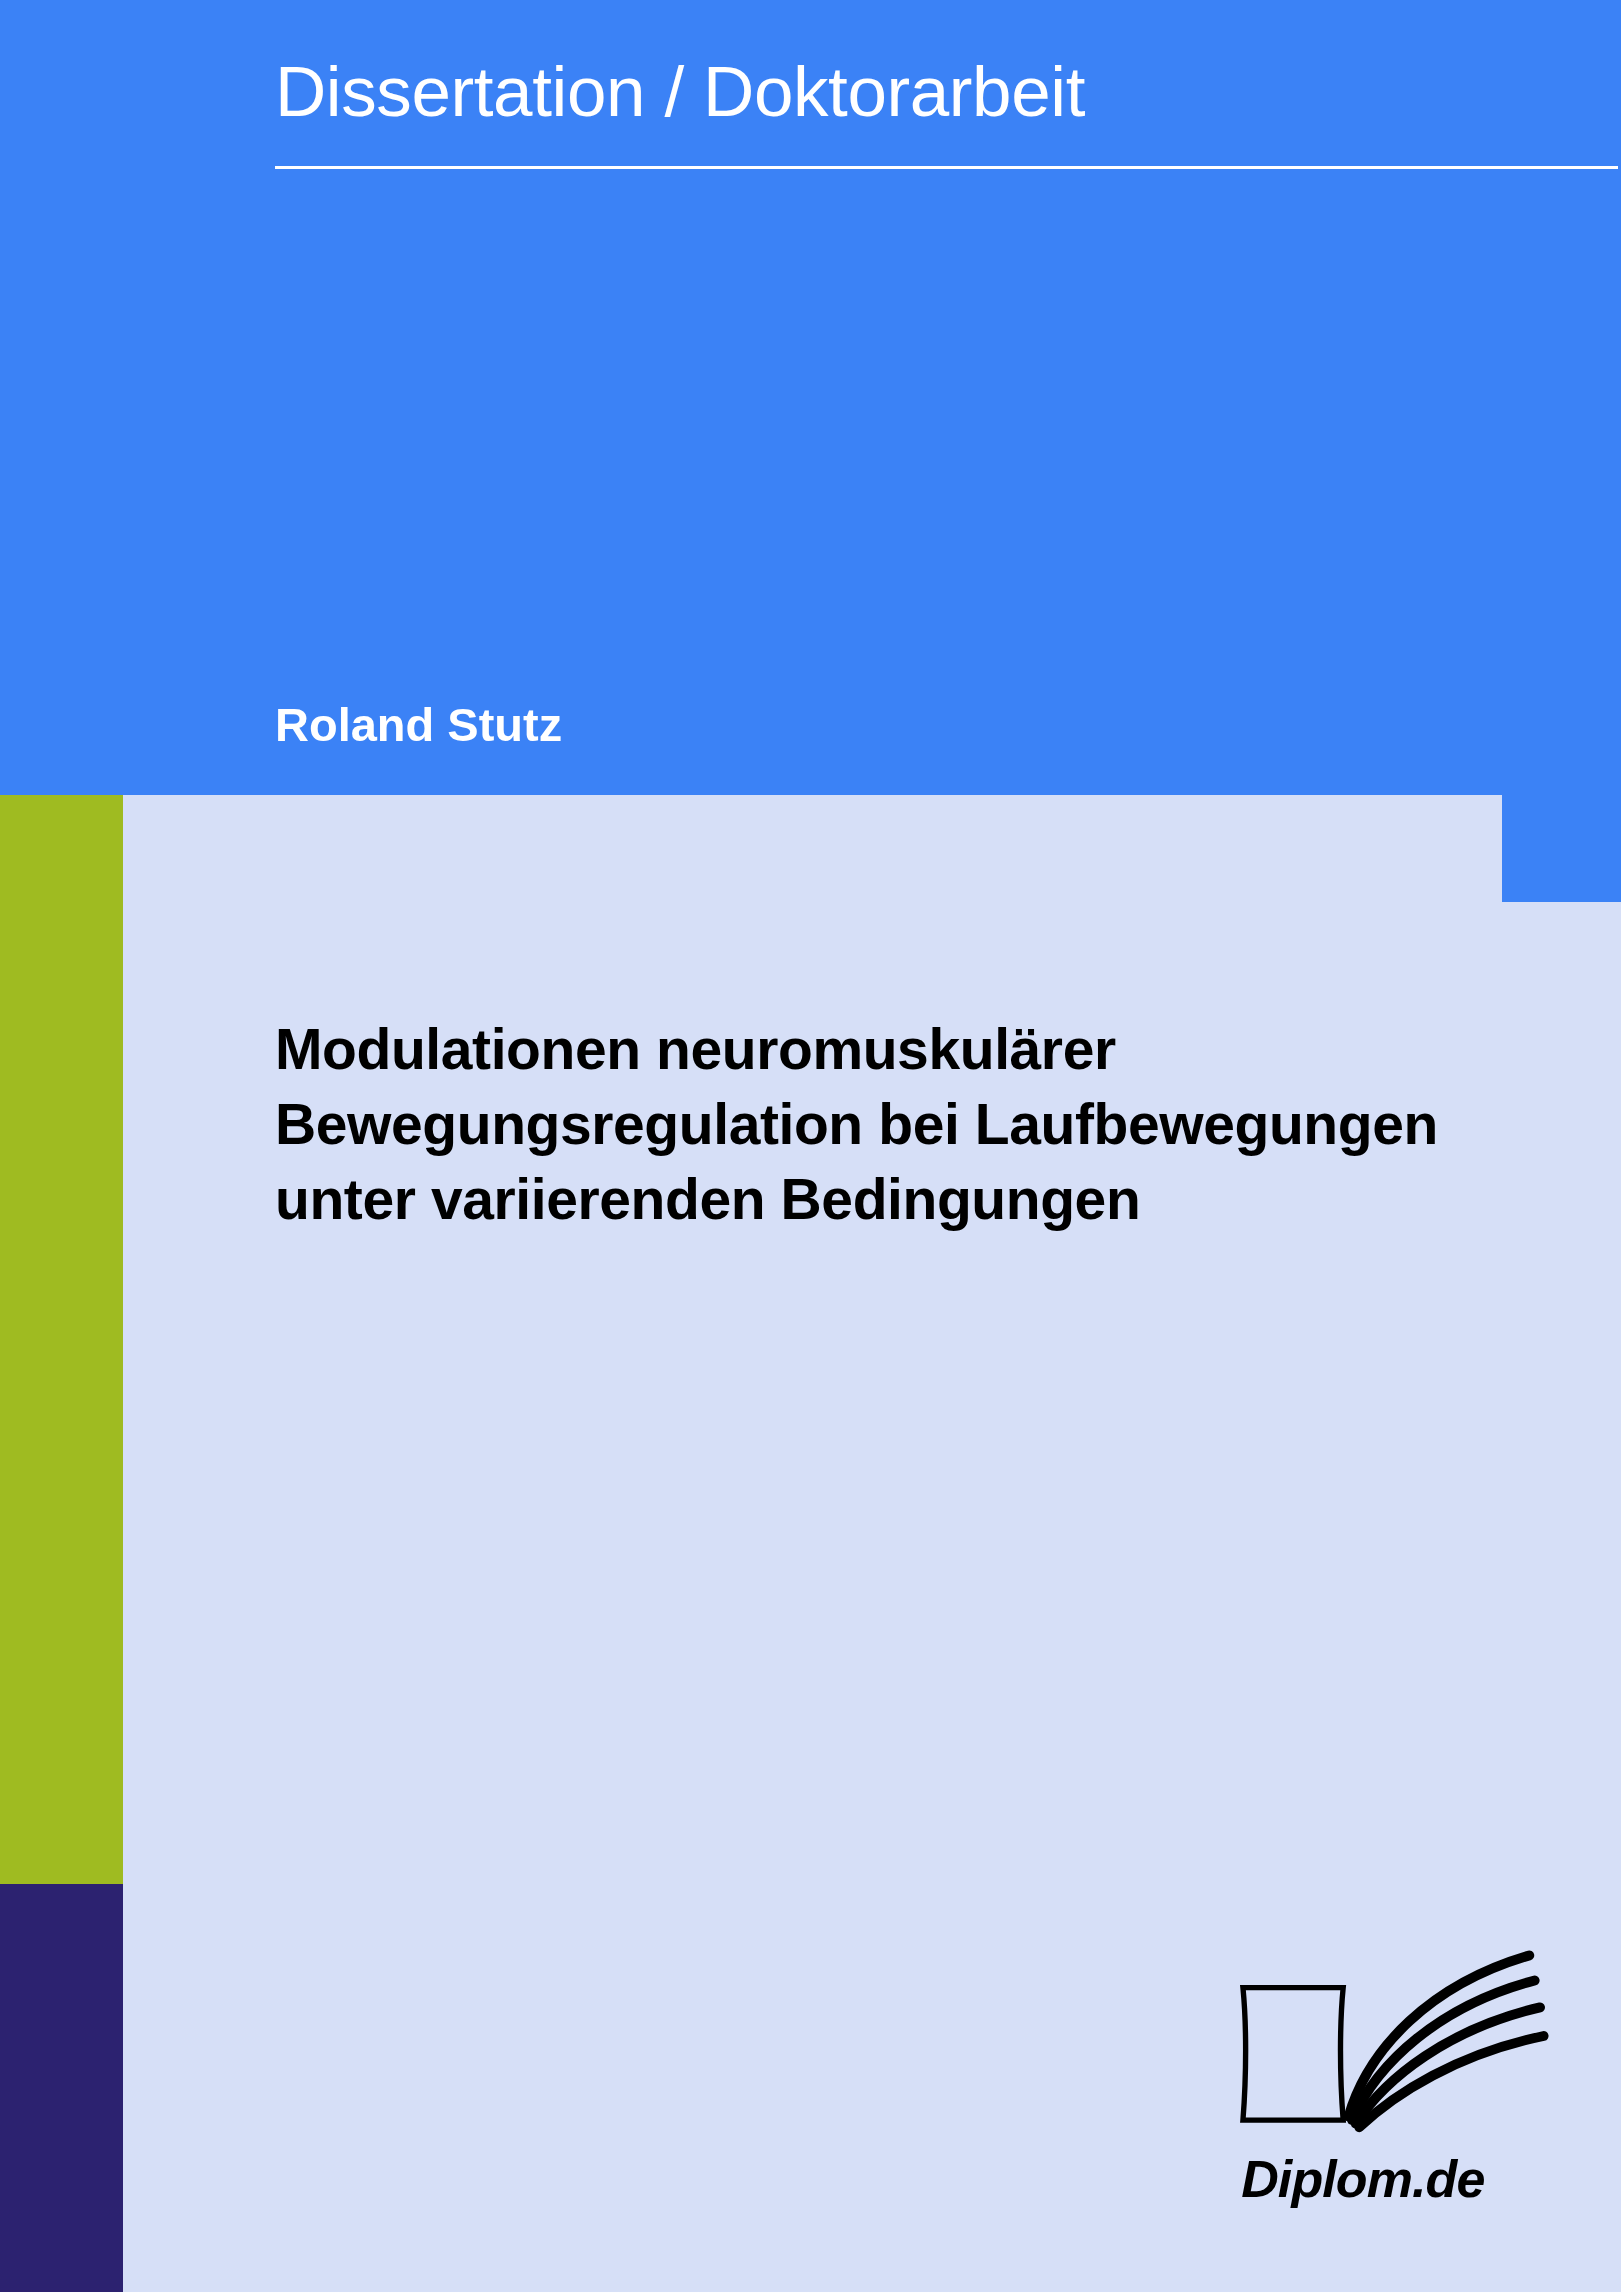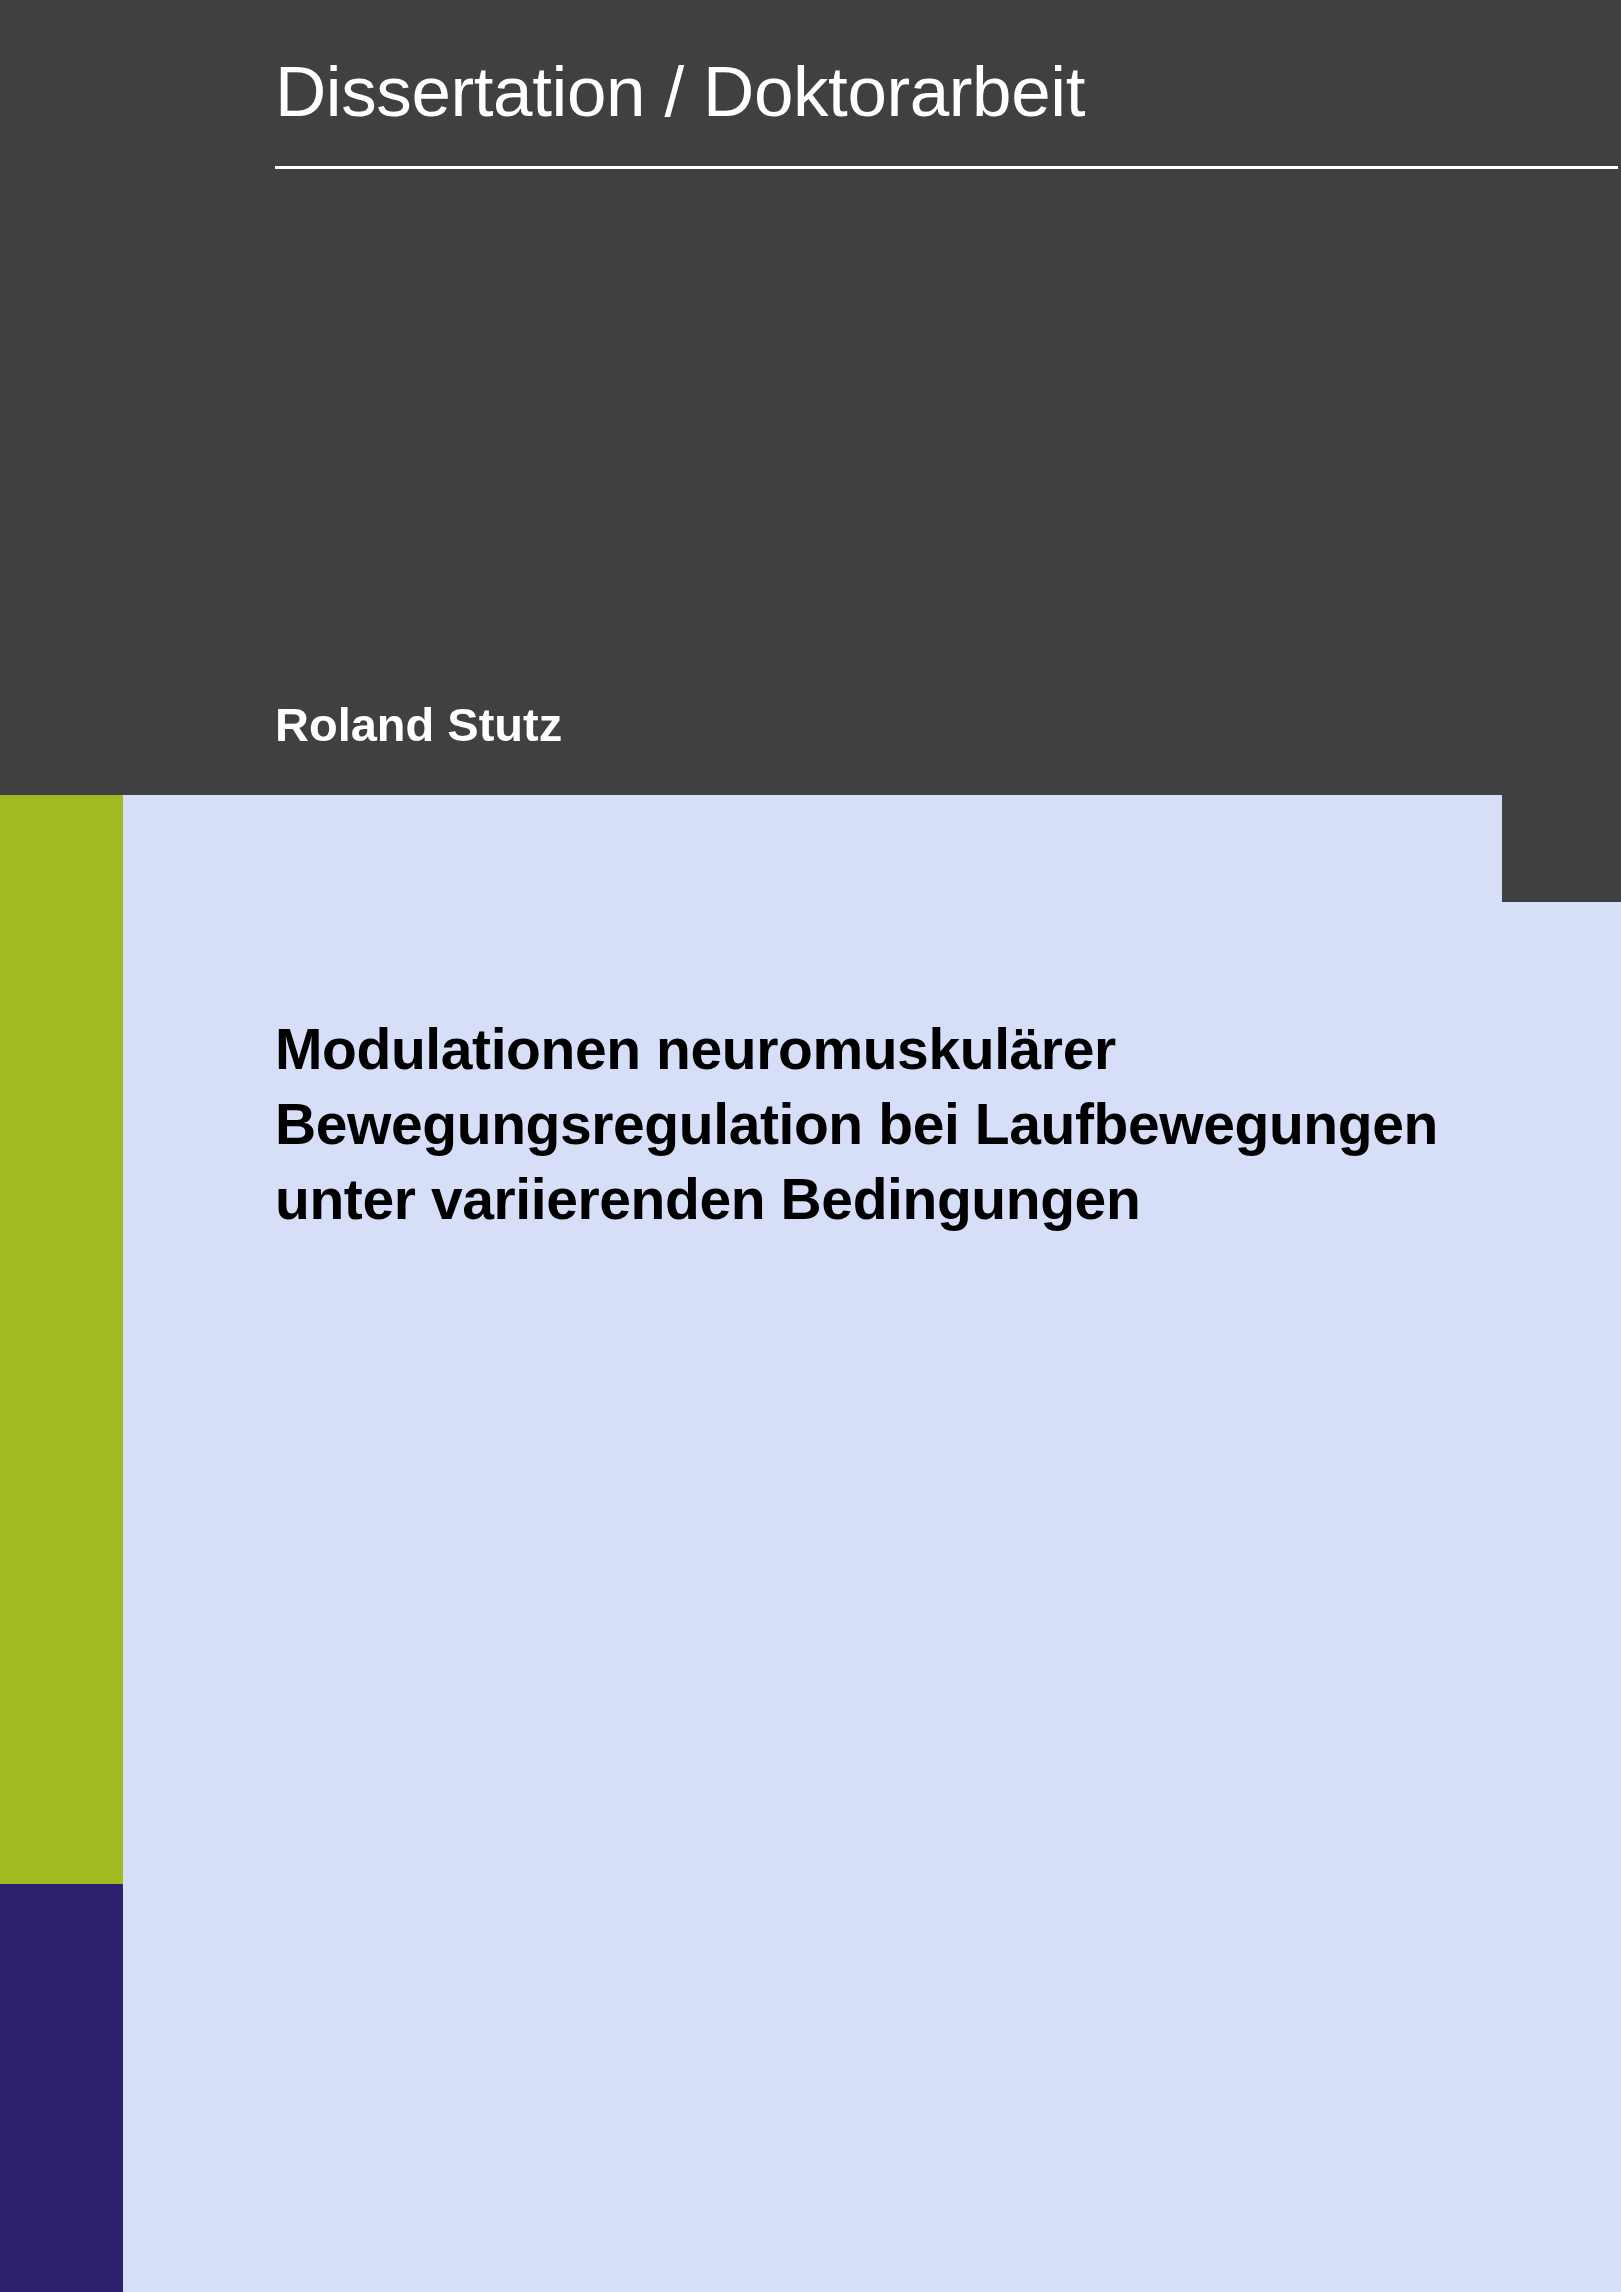"Dissertation / Doktorarbeit" .top-panel { background: #404040 -> #3b82f6 }
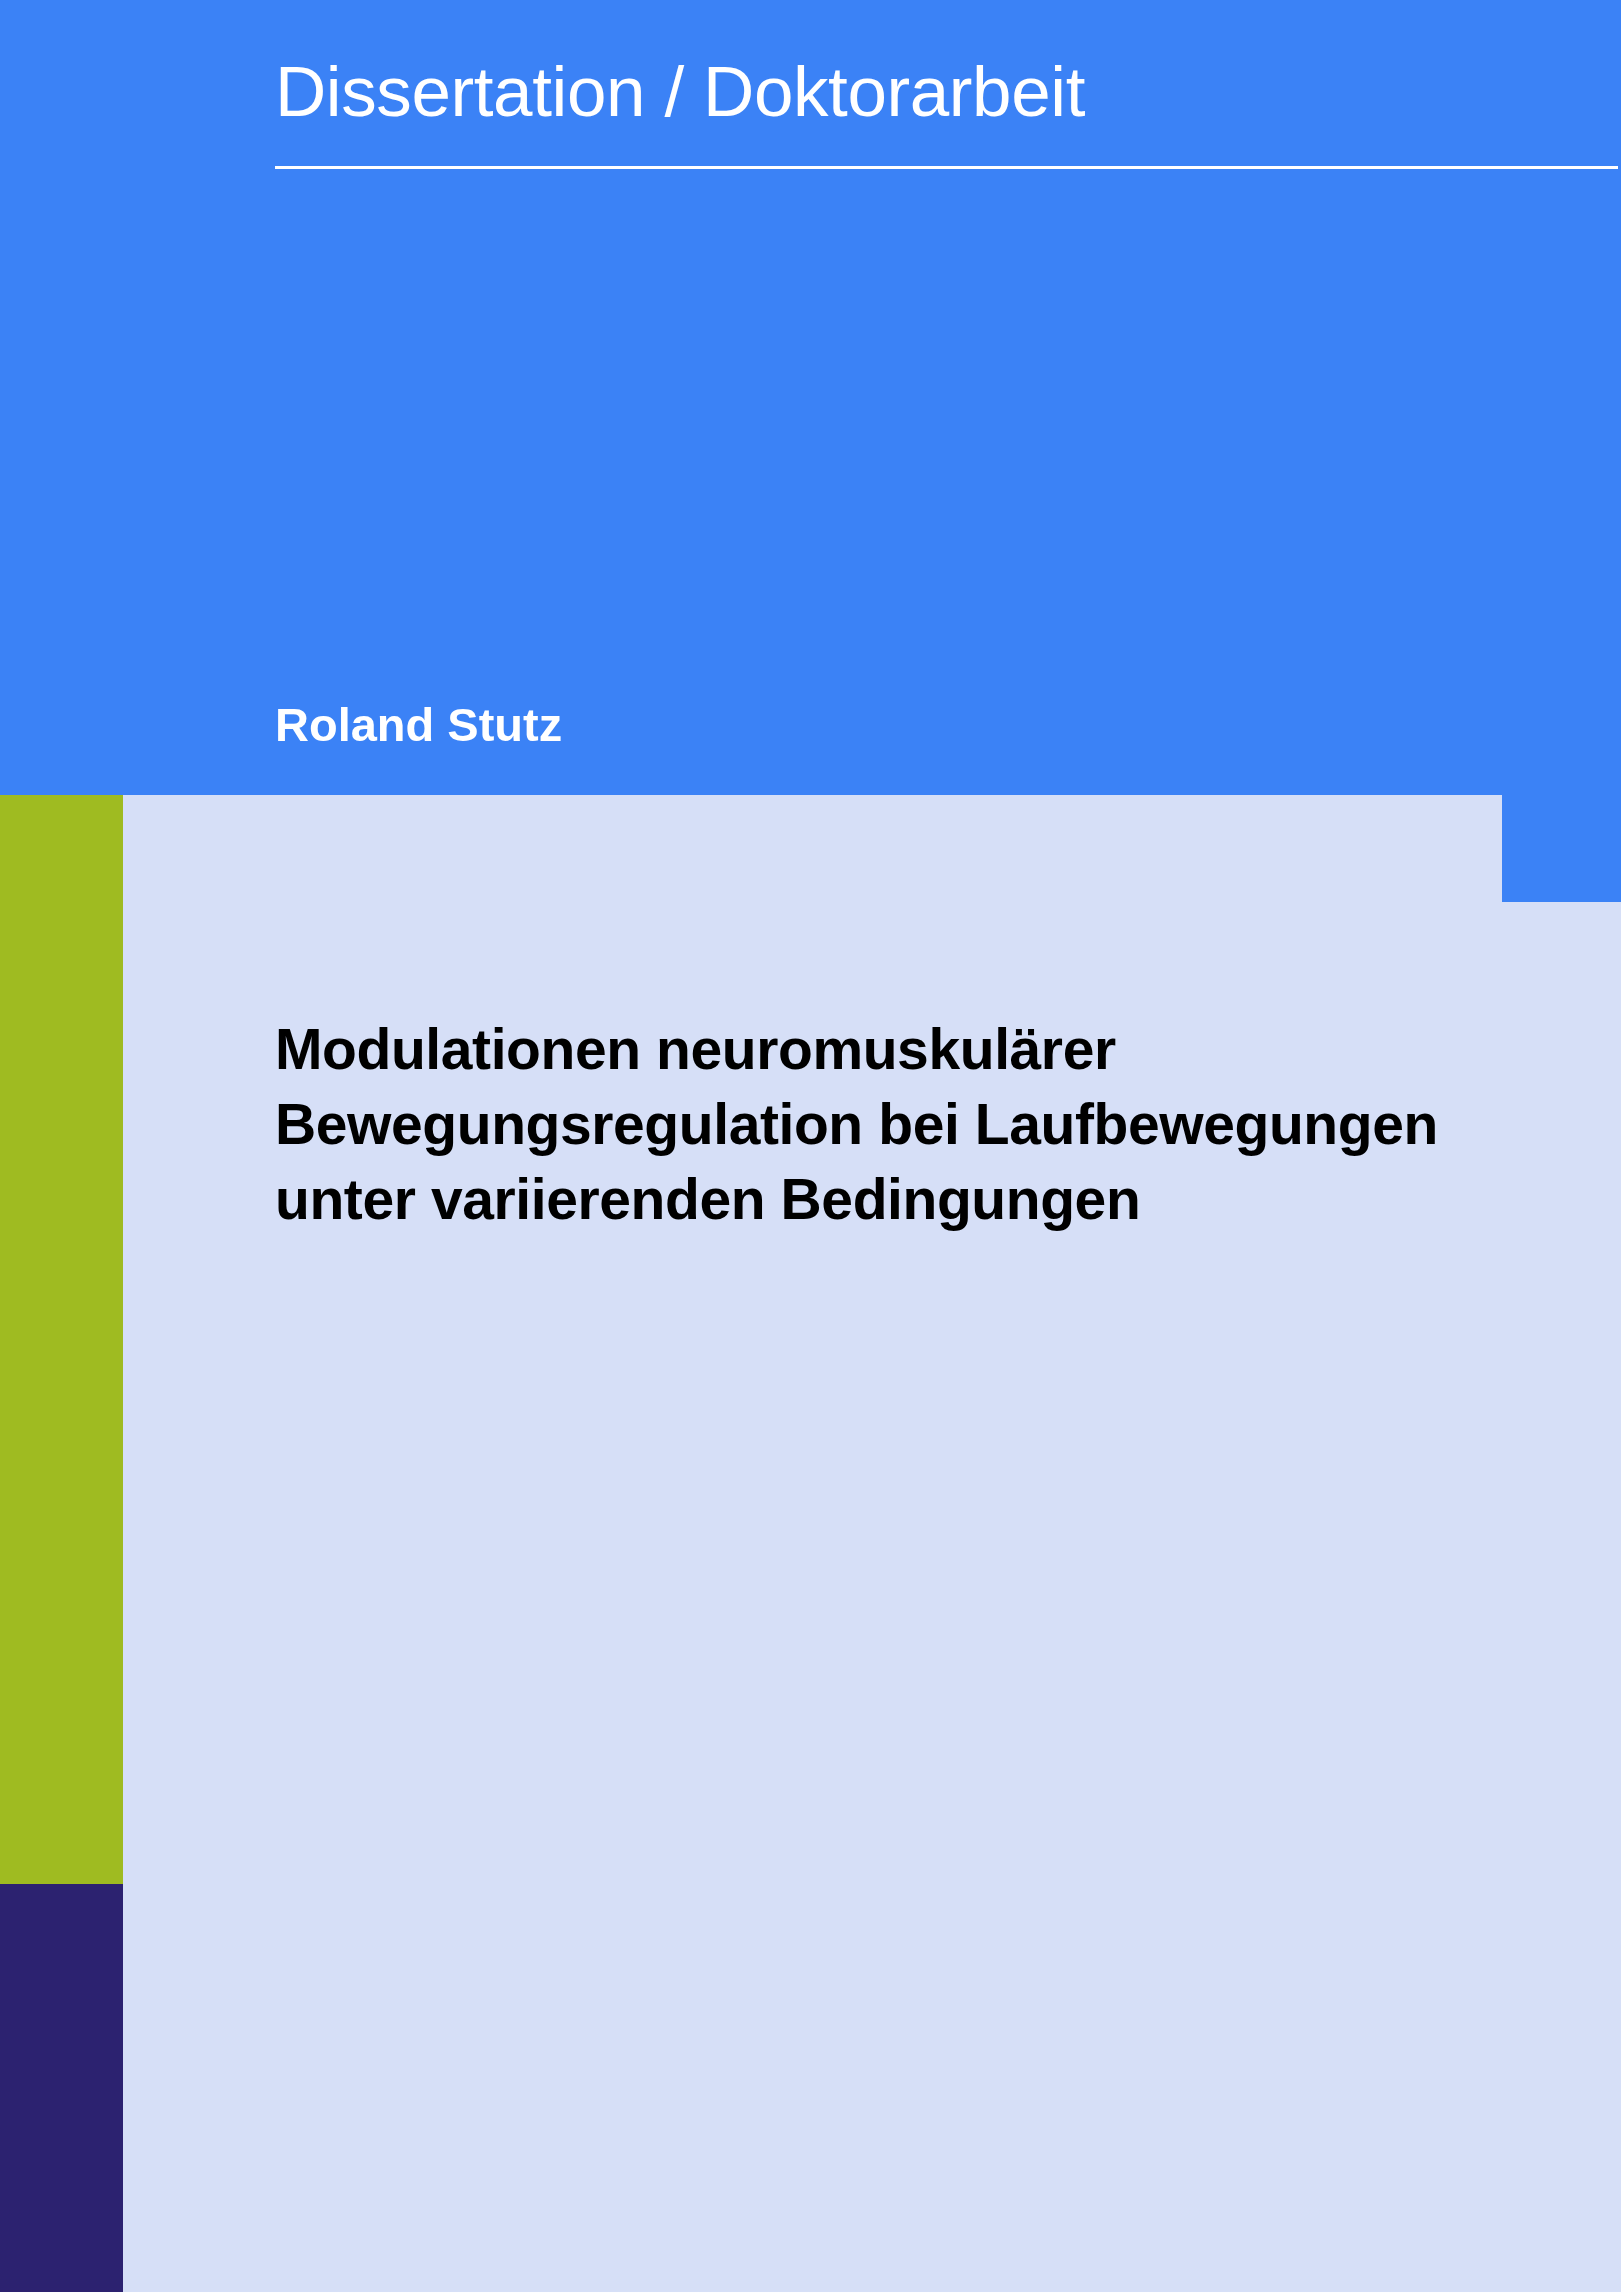"Diplom.de" div.logo { html: none -> <div> <svg> <path></path> <path></path> <path></path> <path></path> <path></path> </svg> <div>Diplom.de</div> </div> }
